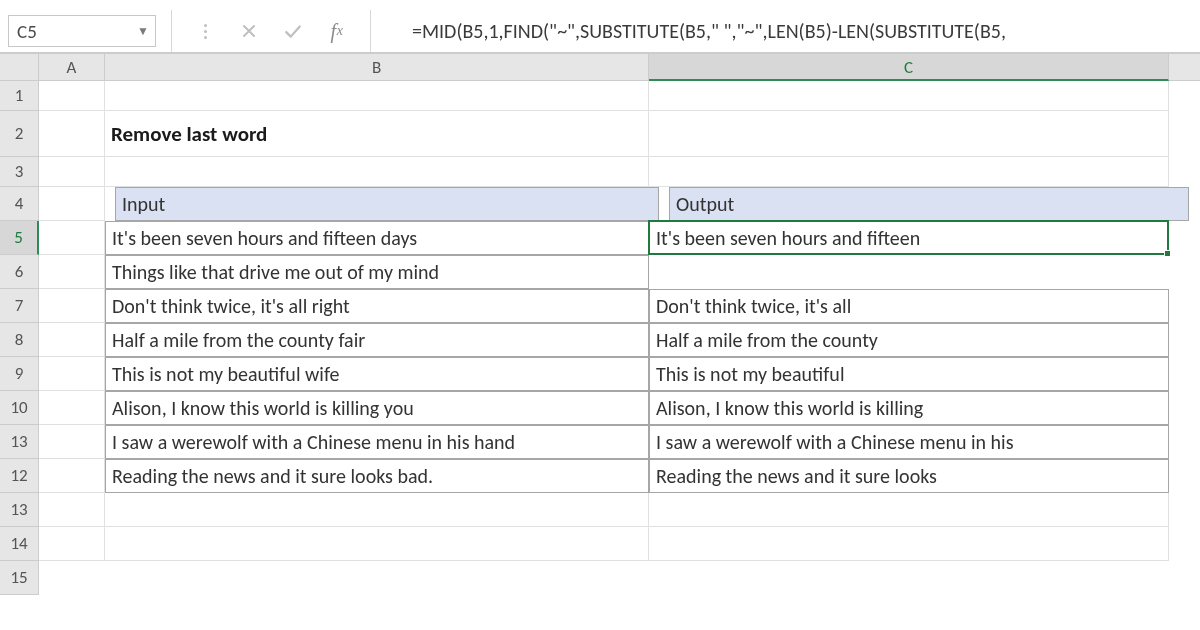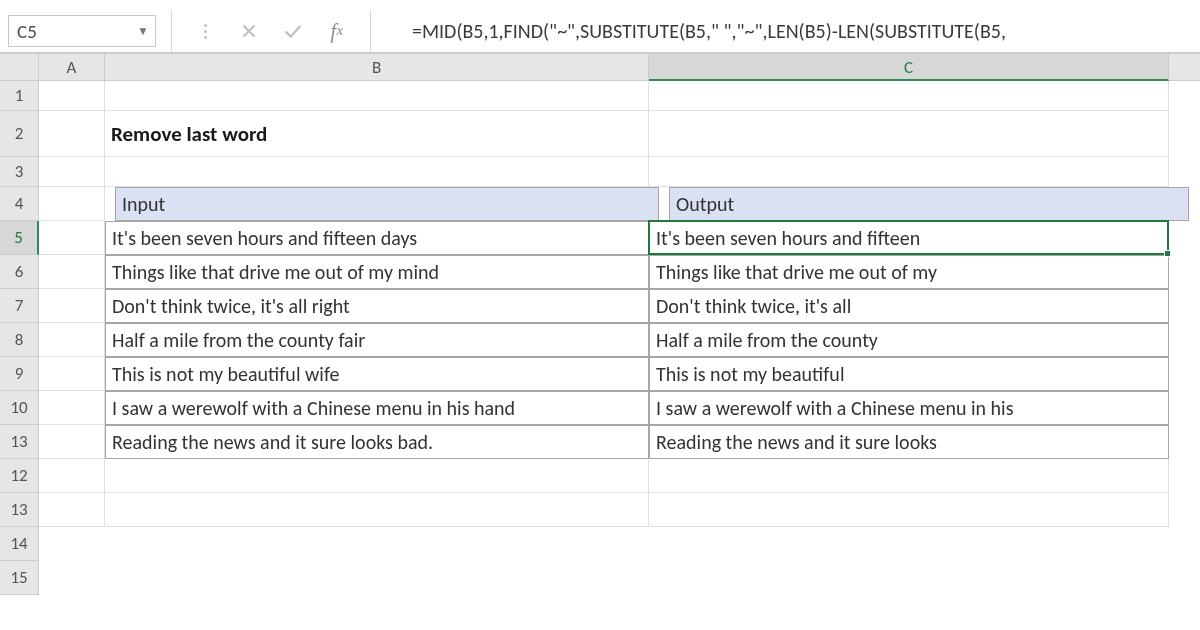"Things like that drive me out of my" div.cell { html: <div>Things like that drive me out of my</div> -> none }
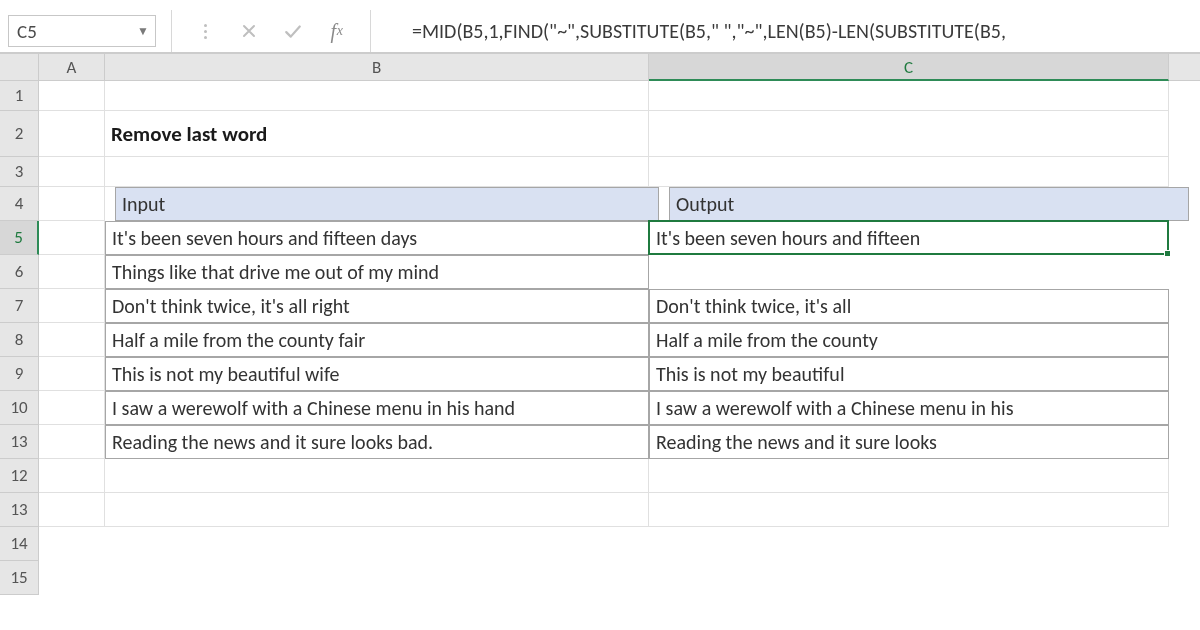"Alison, I know this world" div.row { html: none -> <div> <div></div> <div>Alison, I know this world is killing you</div> <div>Alison, I know this world is killing</div> </div> }
